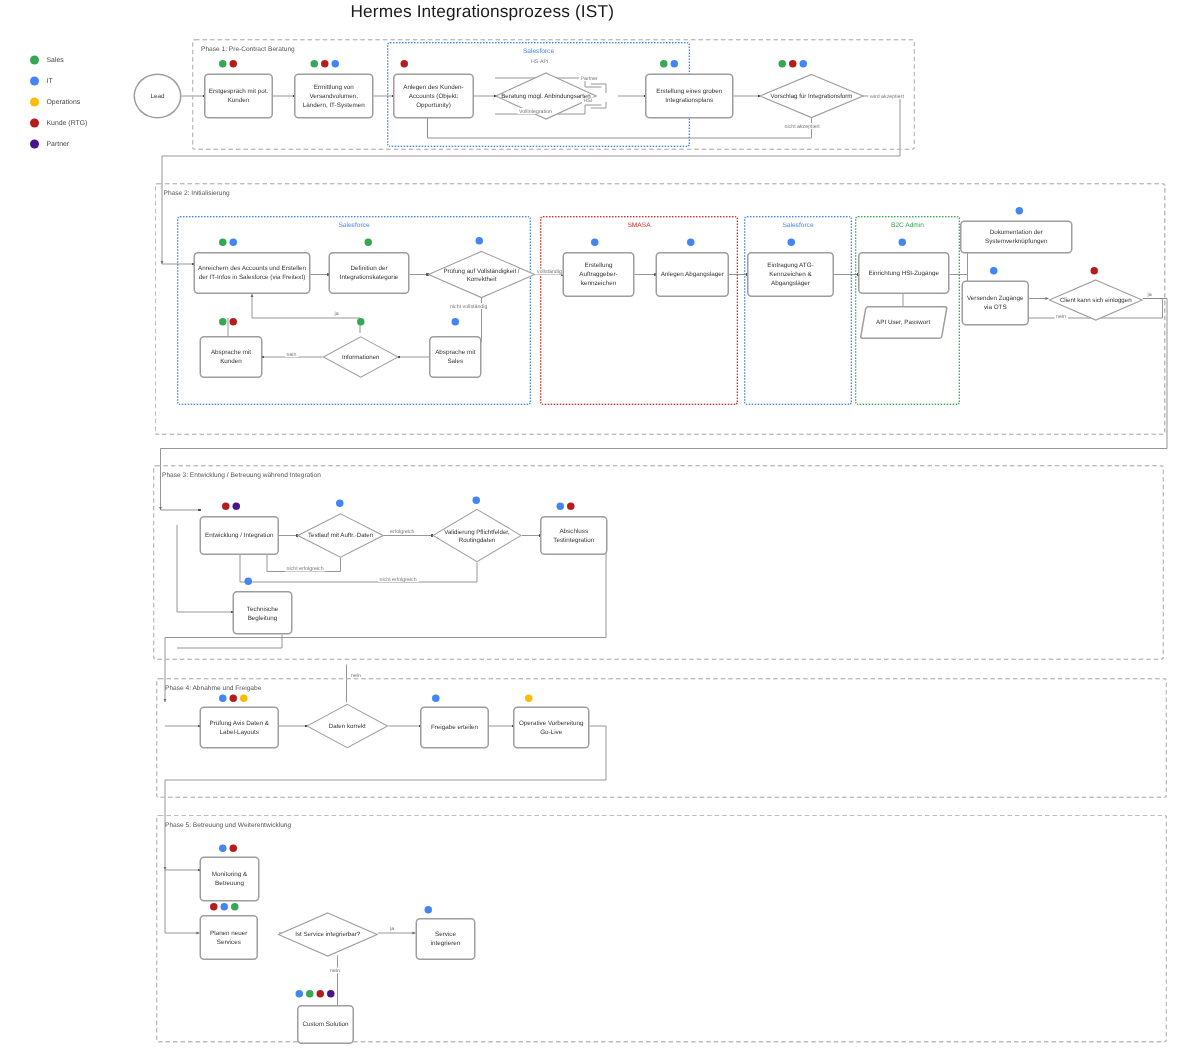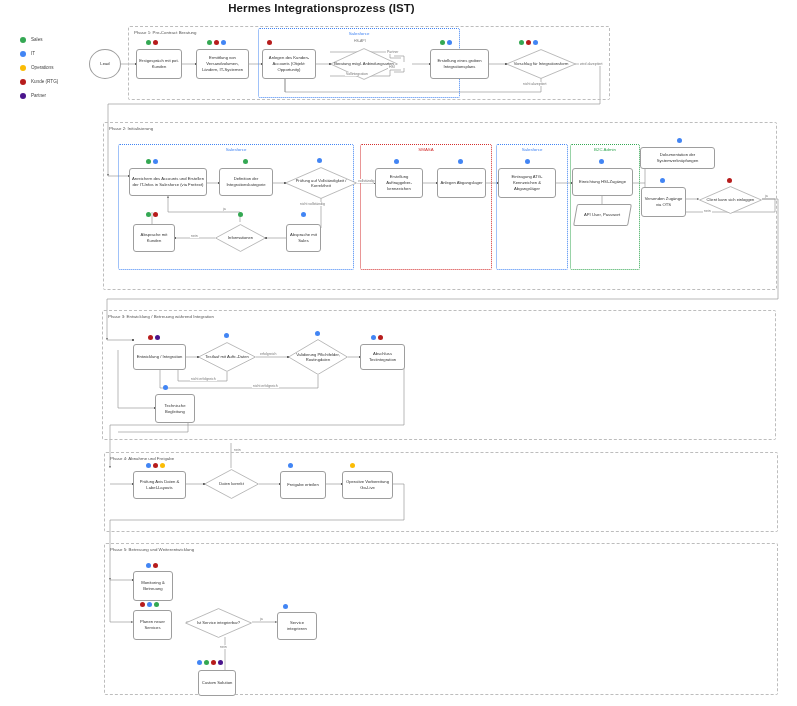"Hermes Integrationsprozess (IST)" .title { font-weight: bold -> normal }
